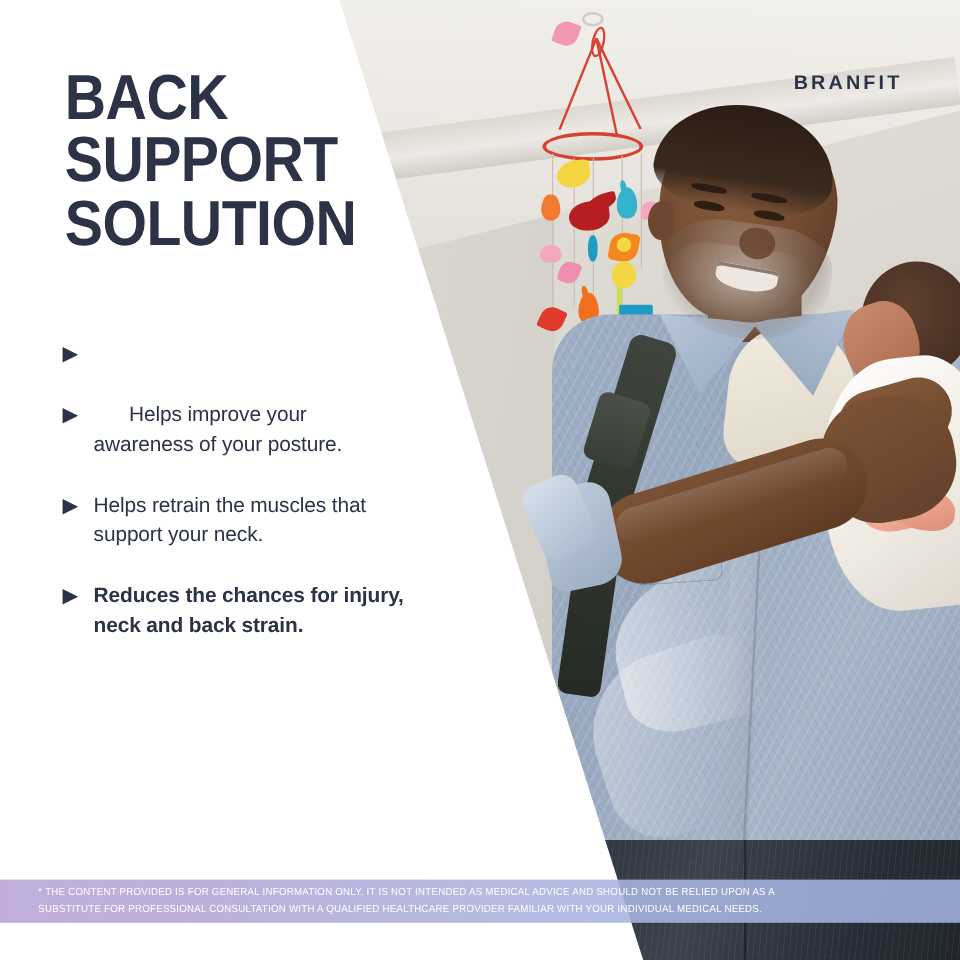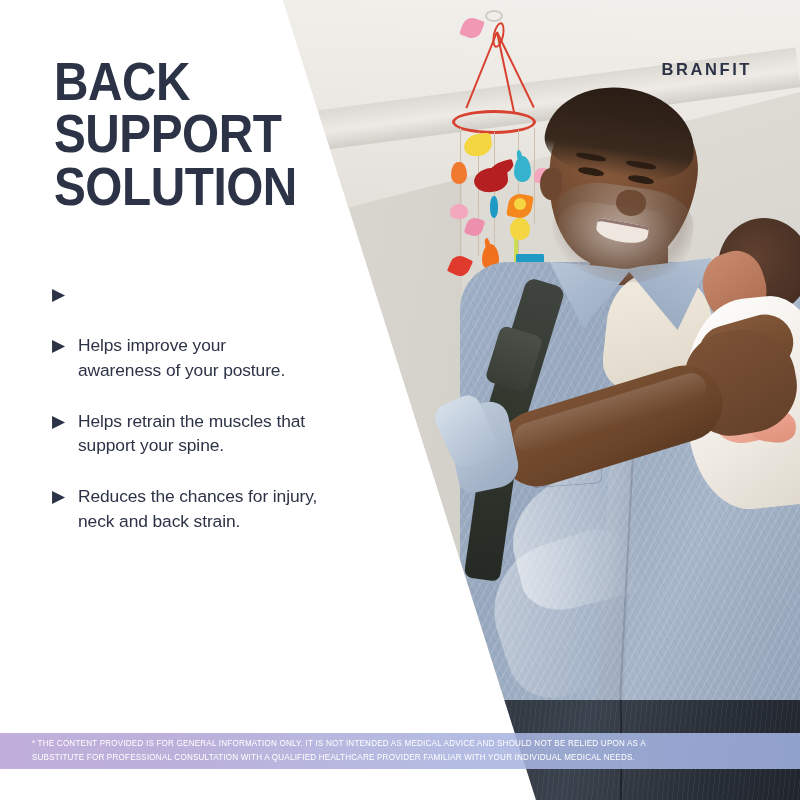"Helps improve your" span.bullet-text { text-align: none -> center }
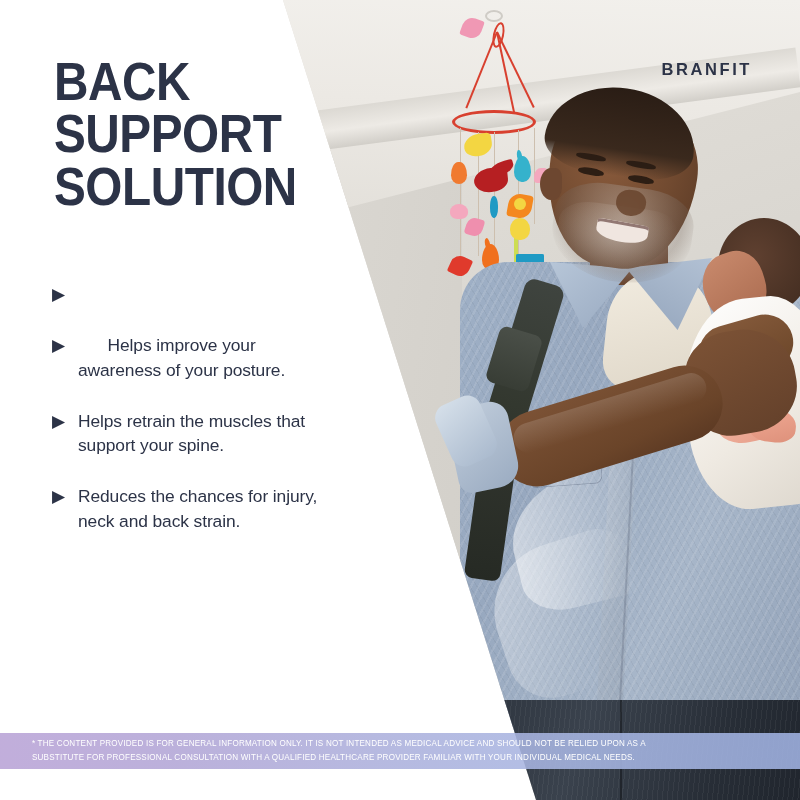"Helps retrain the muscles that" span.bullet-text { text: spine -> neck }
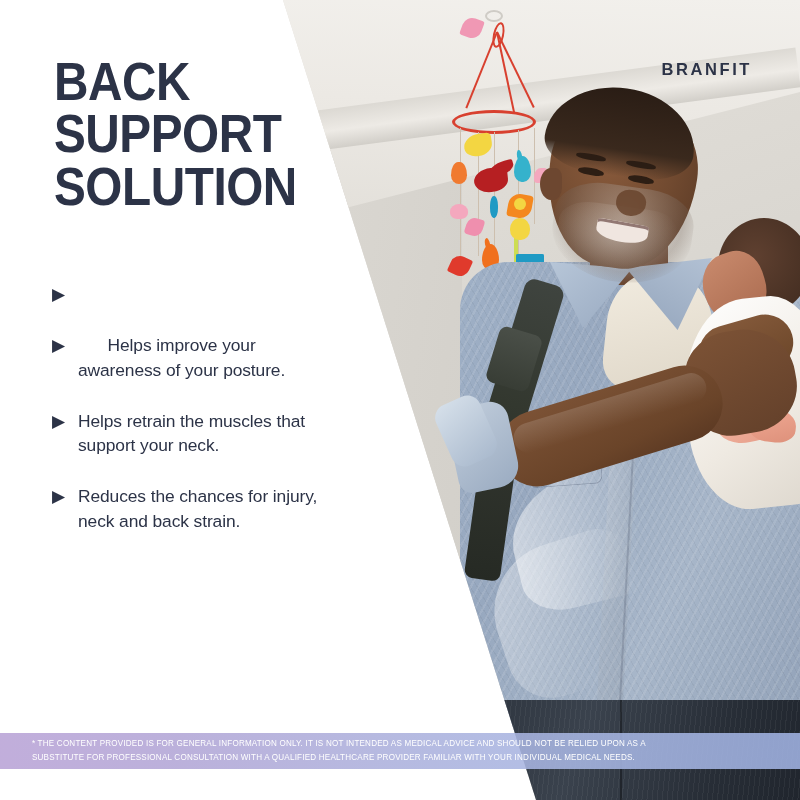"Reduces the chances for injury," span.bullet-text { font-weight: none -> bold }
